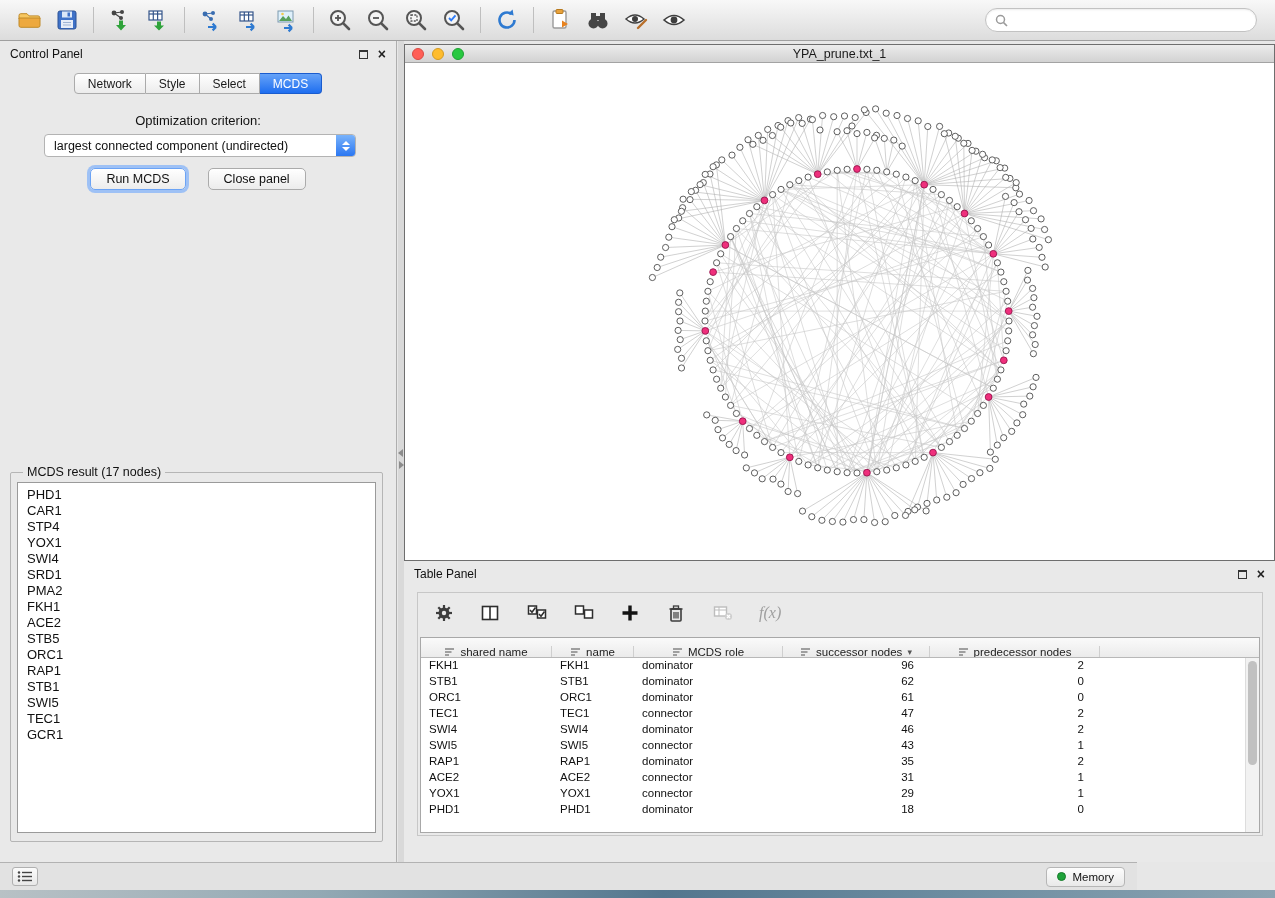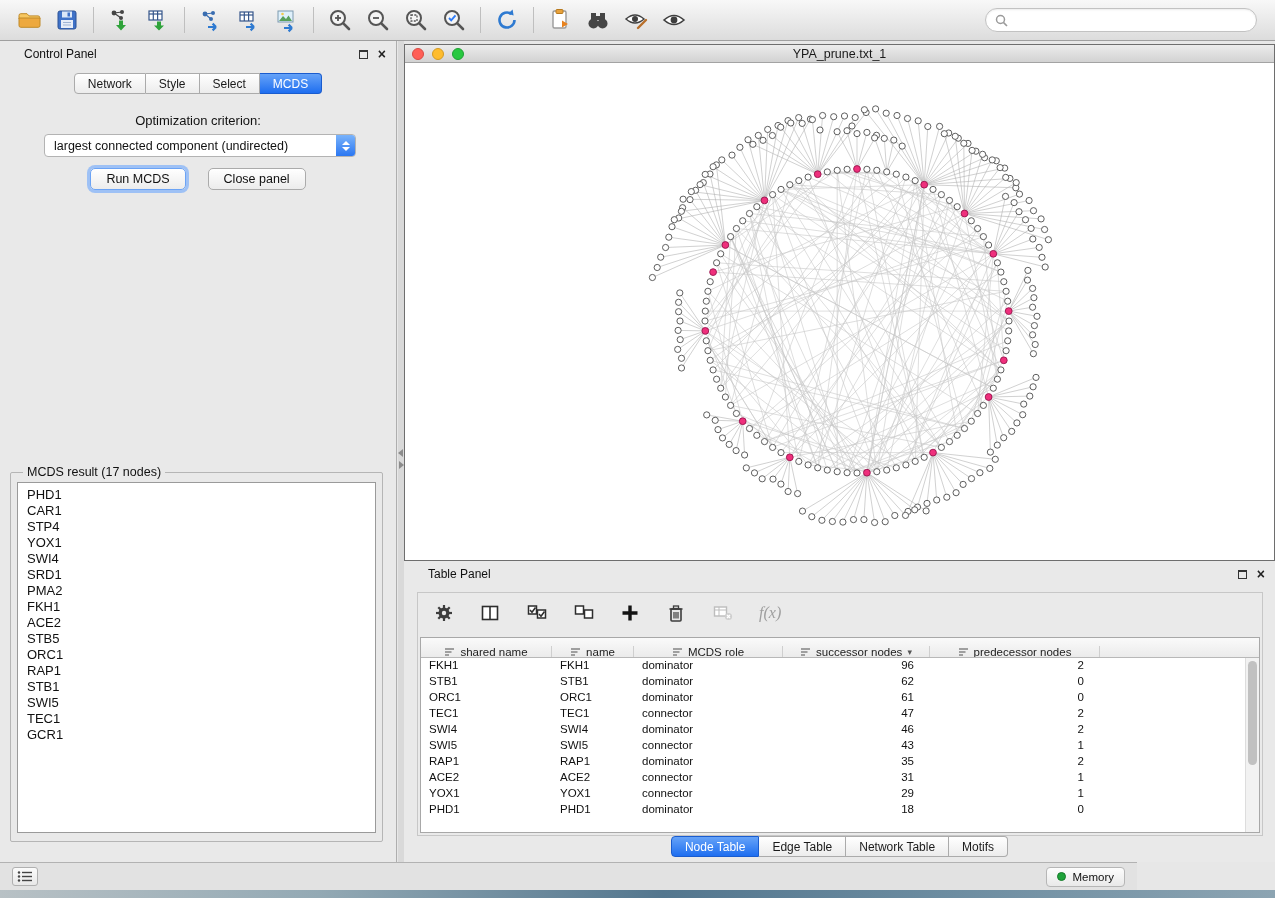"Control Panel" .panel-header { margin-left: 14px -> none }
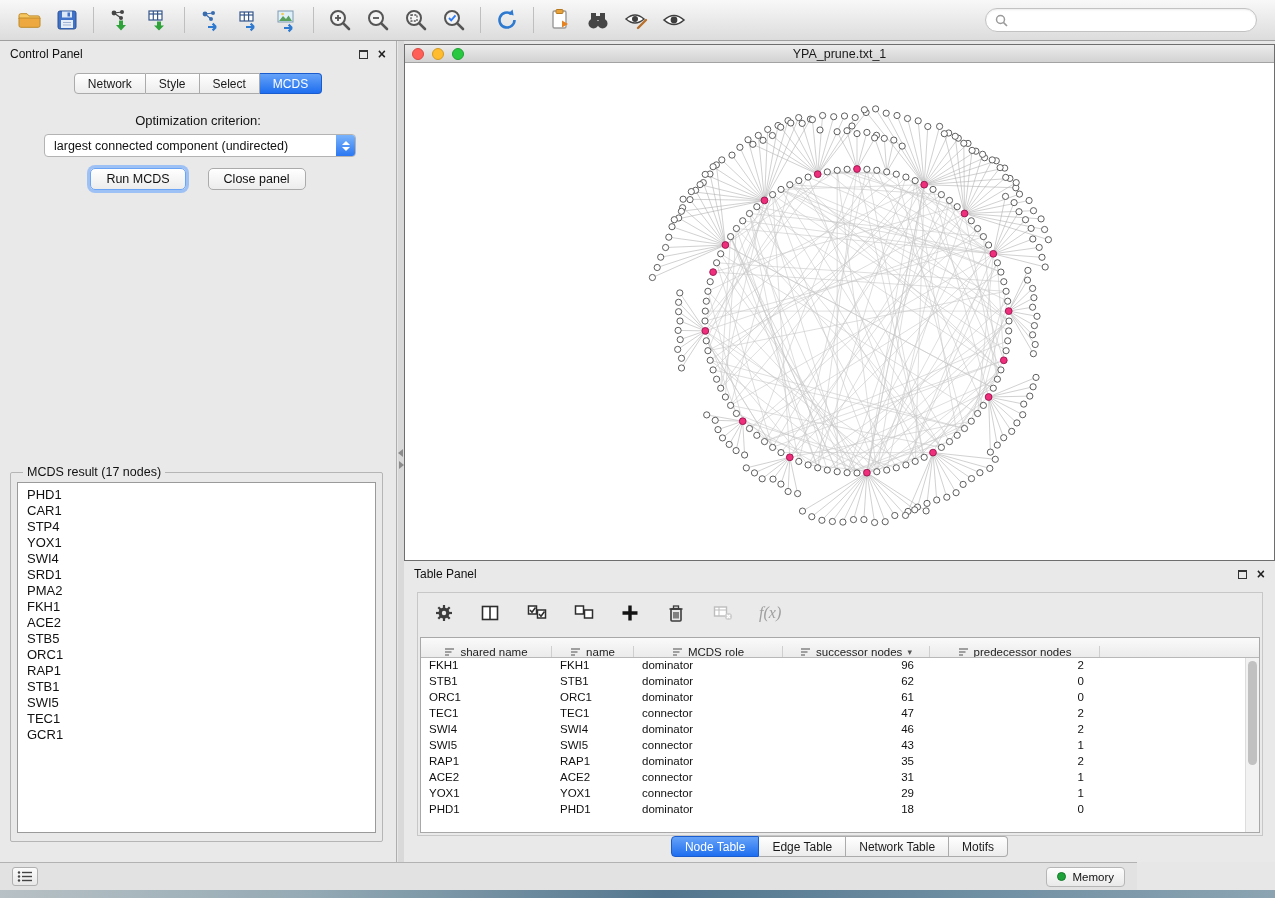"Node Table" div.tbl-tabs-row { html: <div> <div>Node Table</div> <div>Edge Table</div> <div>Network Table</div> <div>Motifs</div> </div> -> none }
